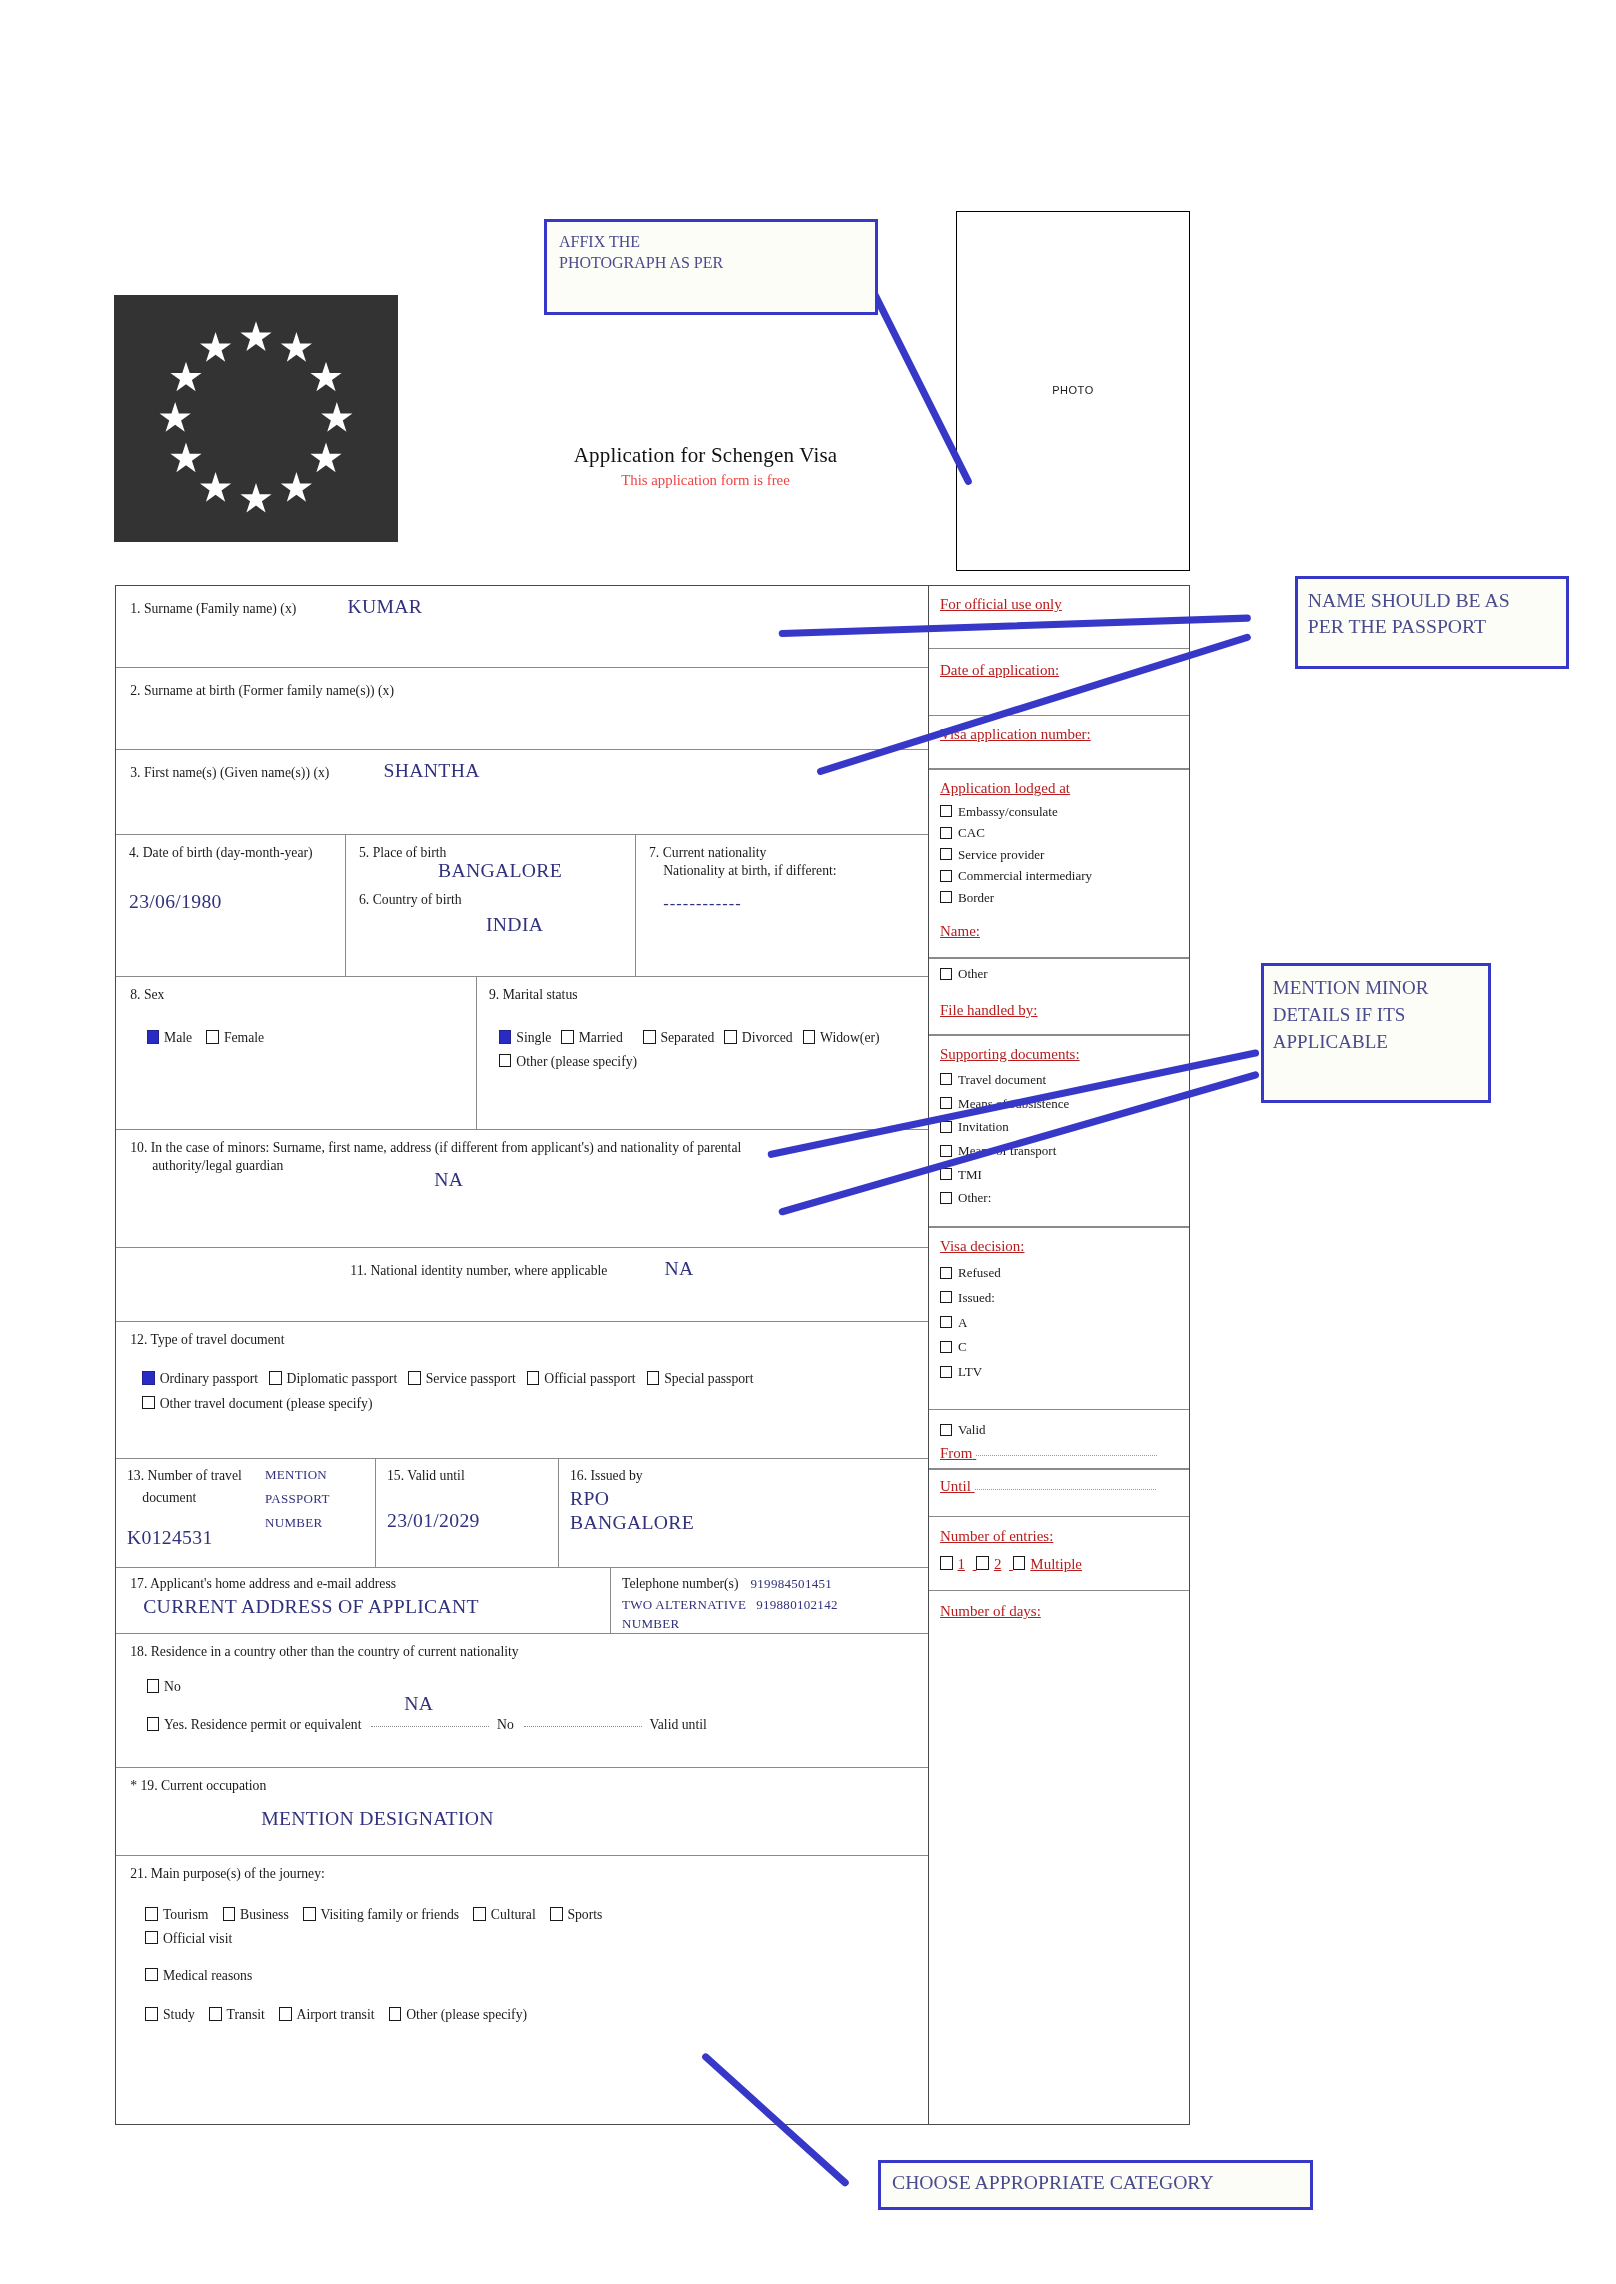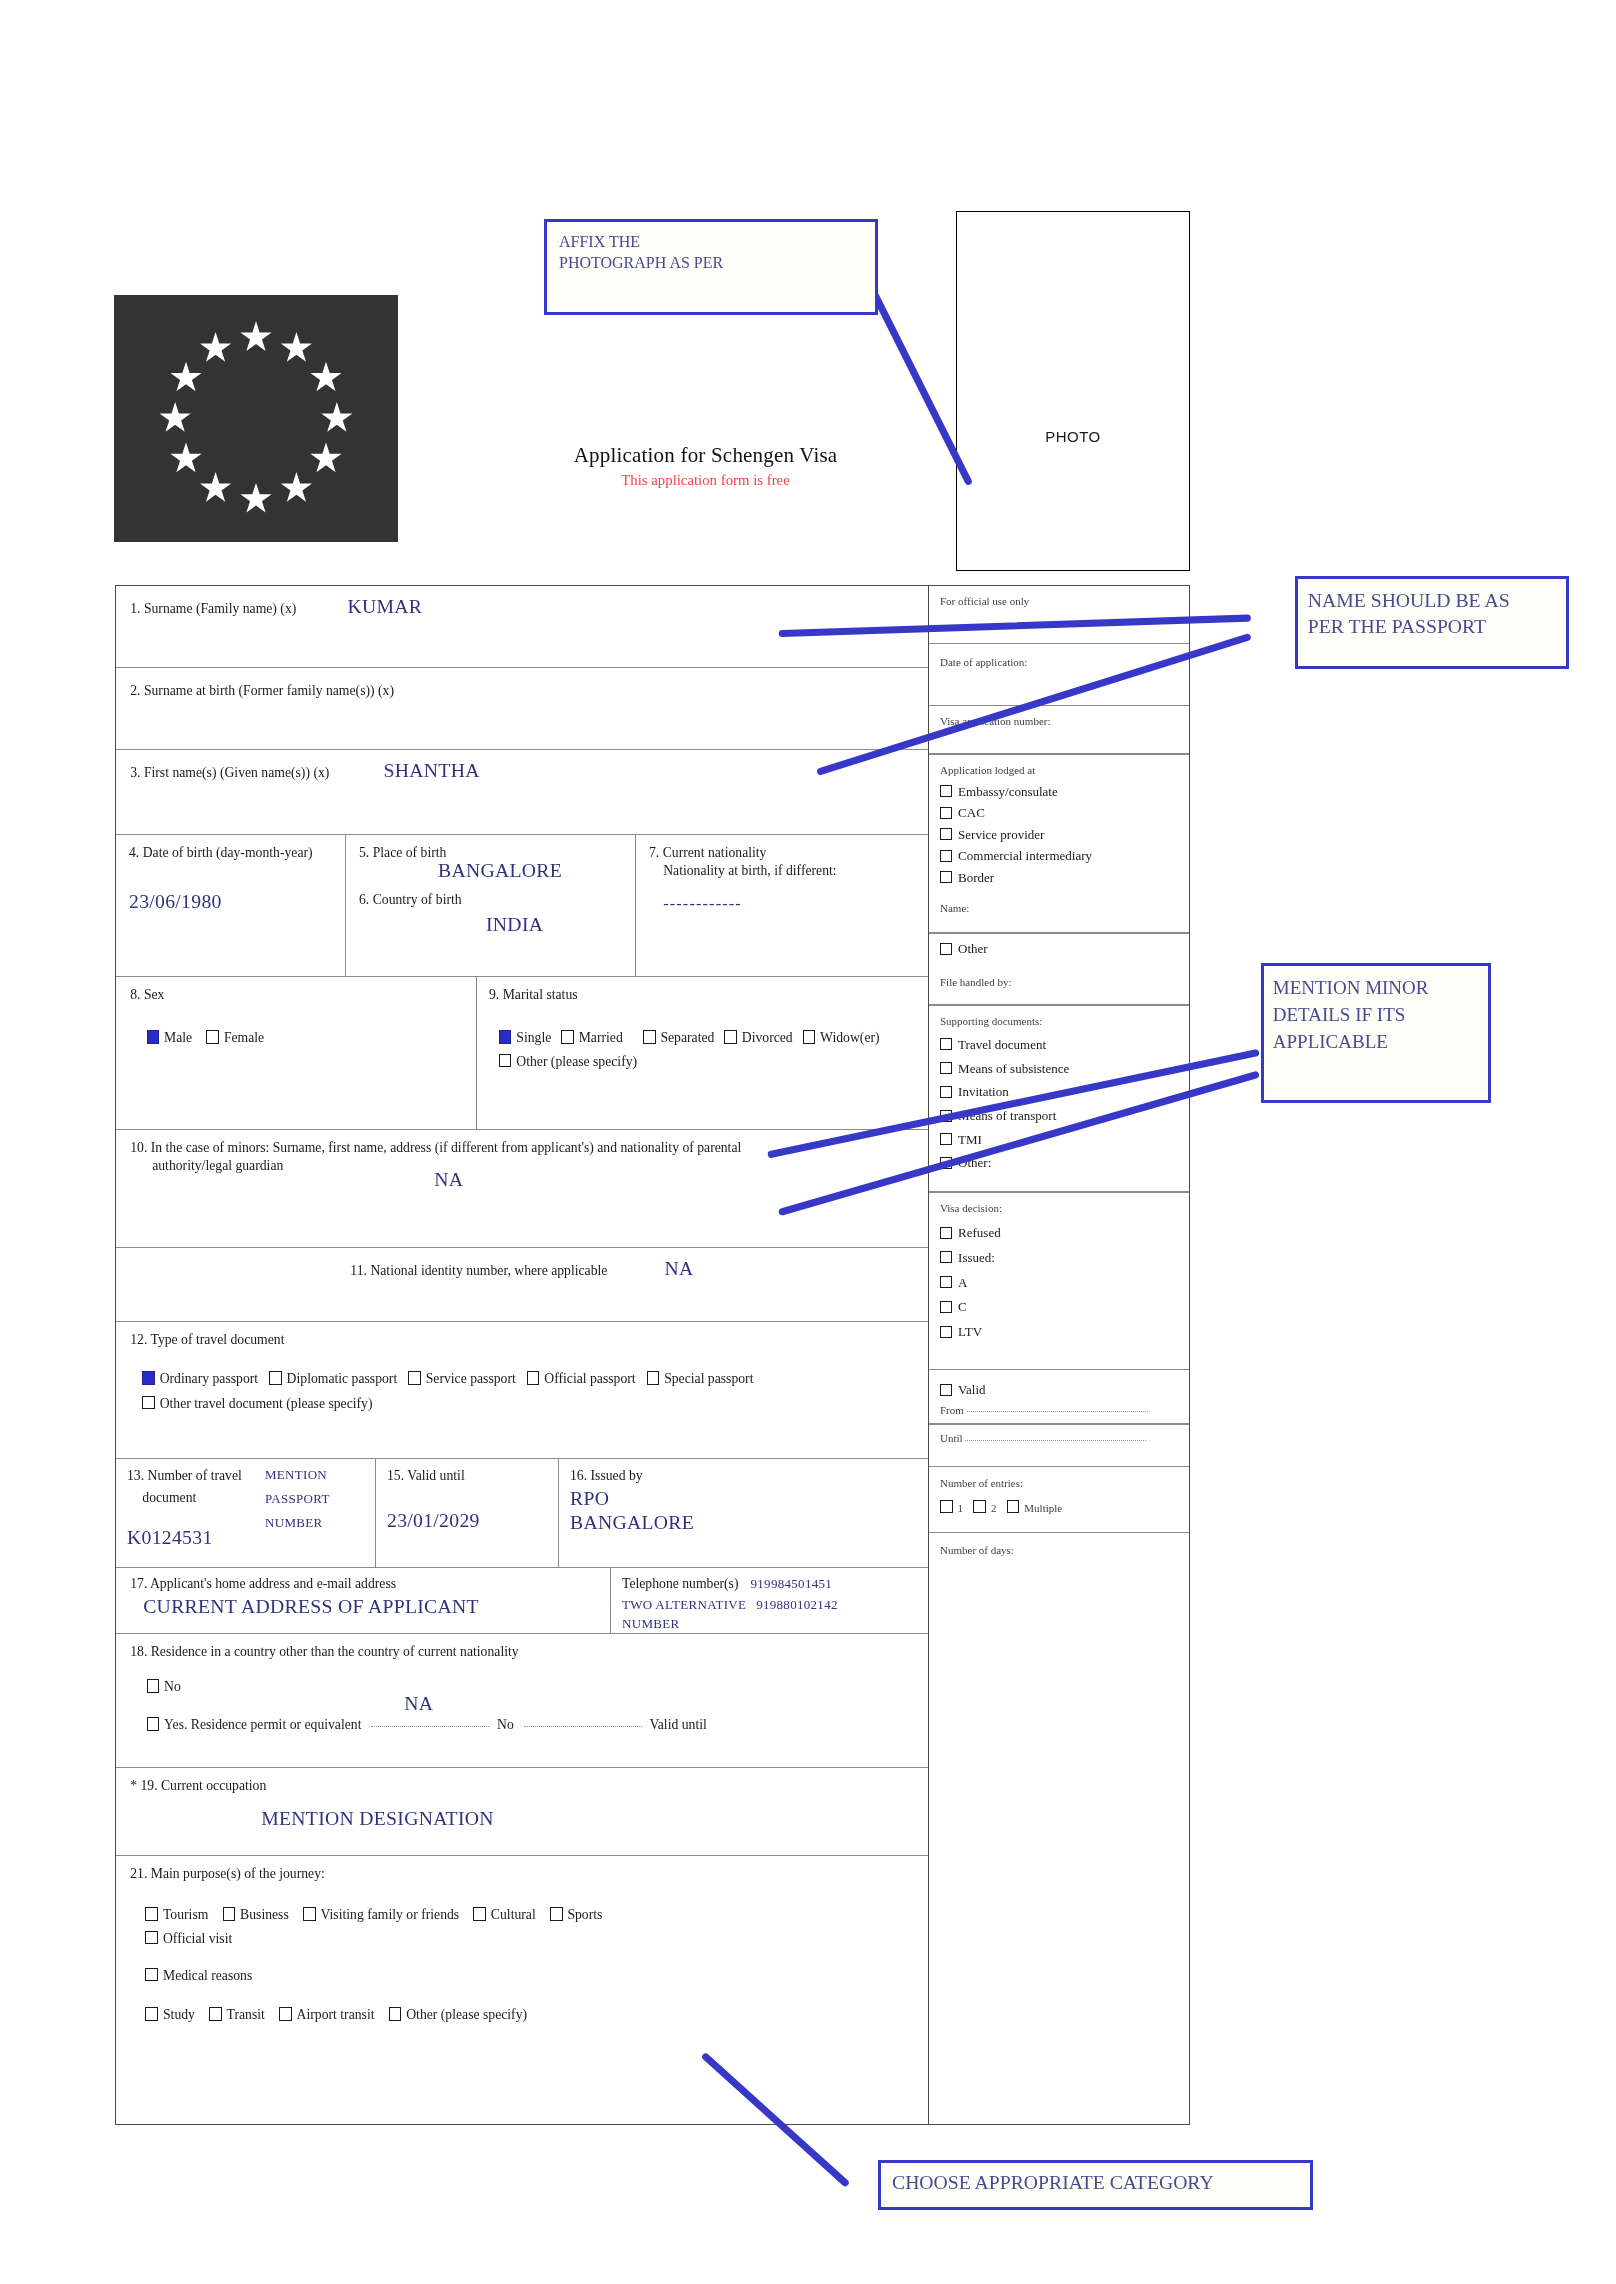"PHOTO" .photo-label { font-size: 15px -> 11px; margin-top: 44px -> none }
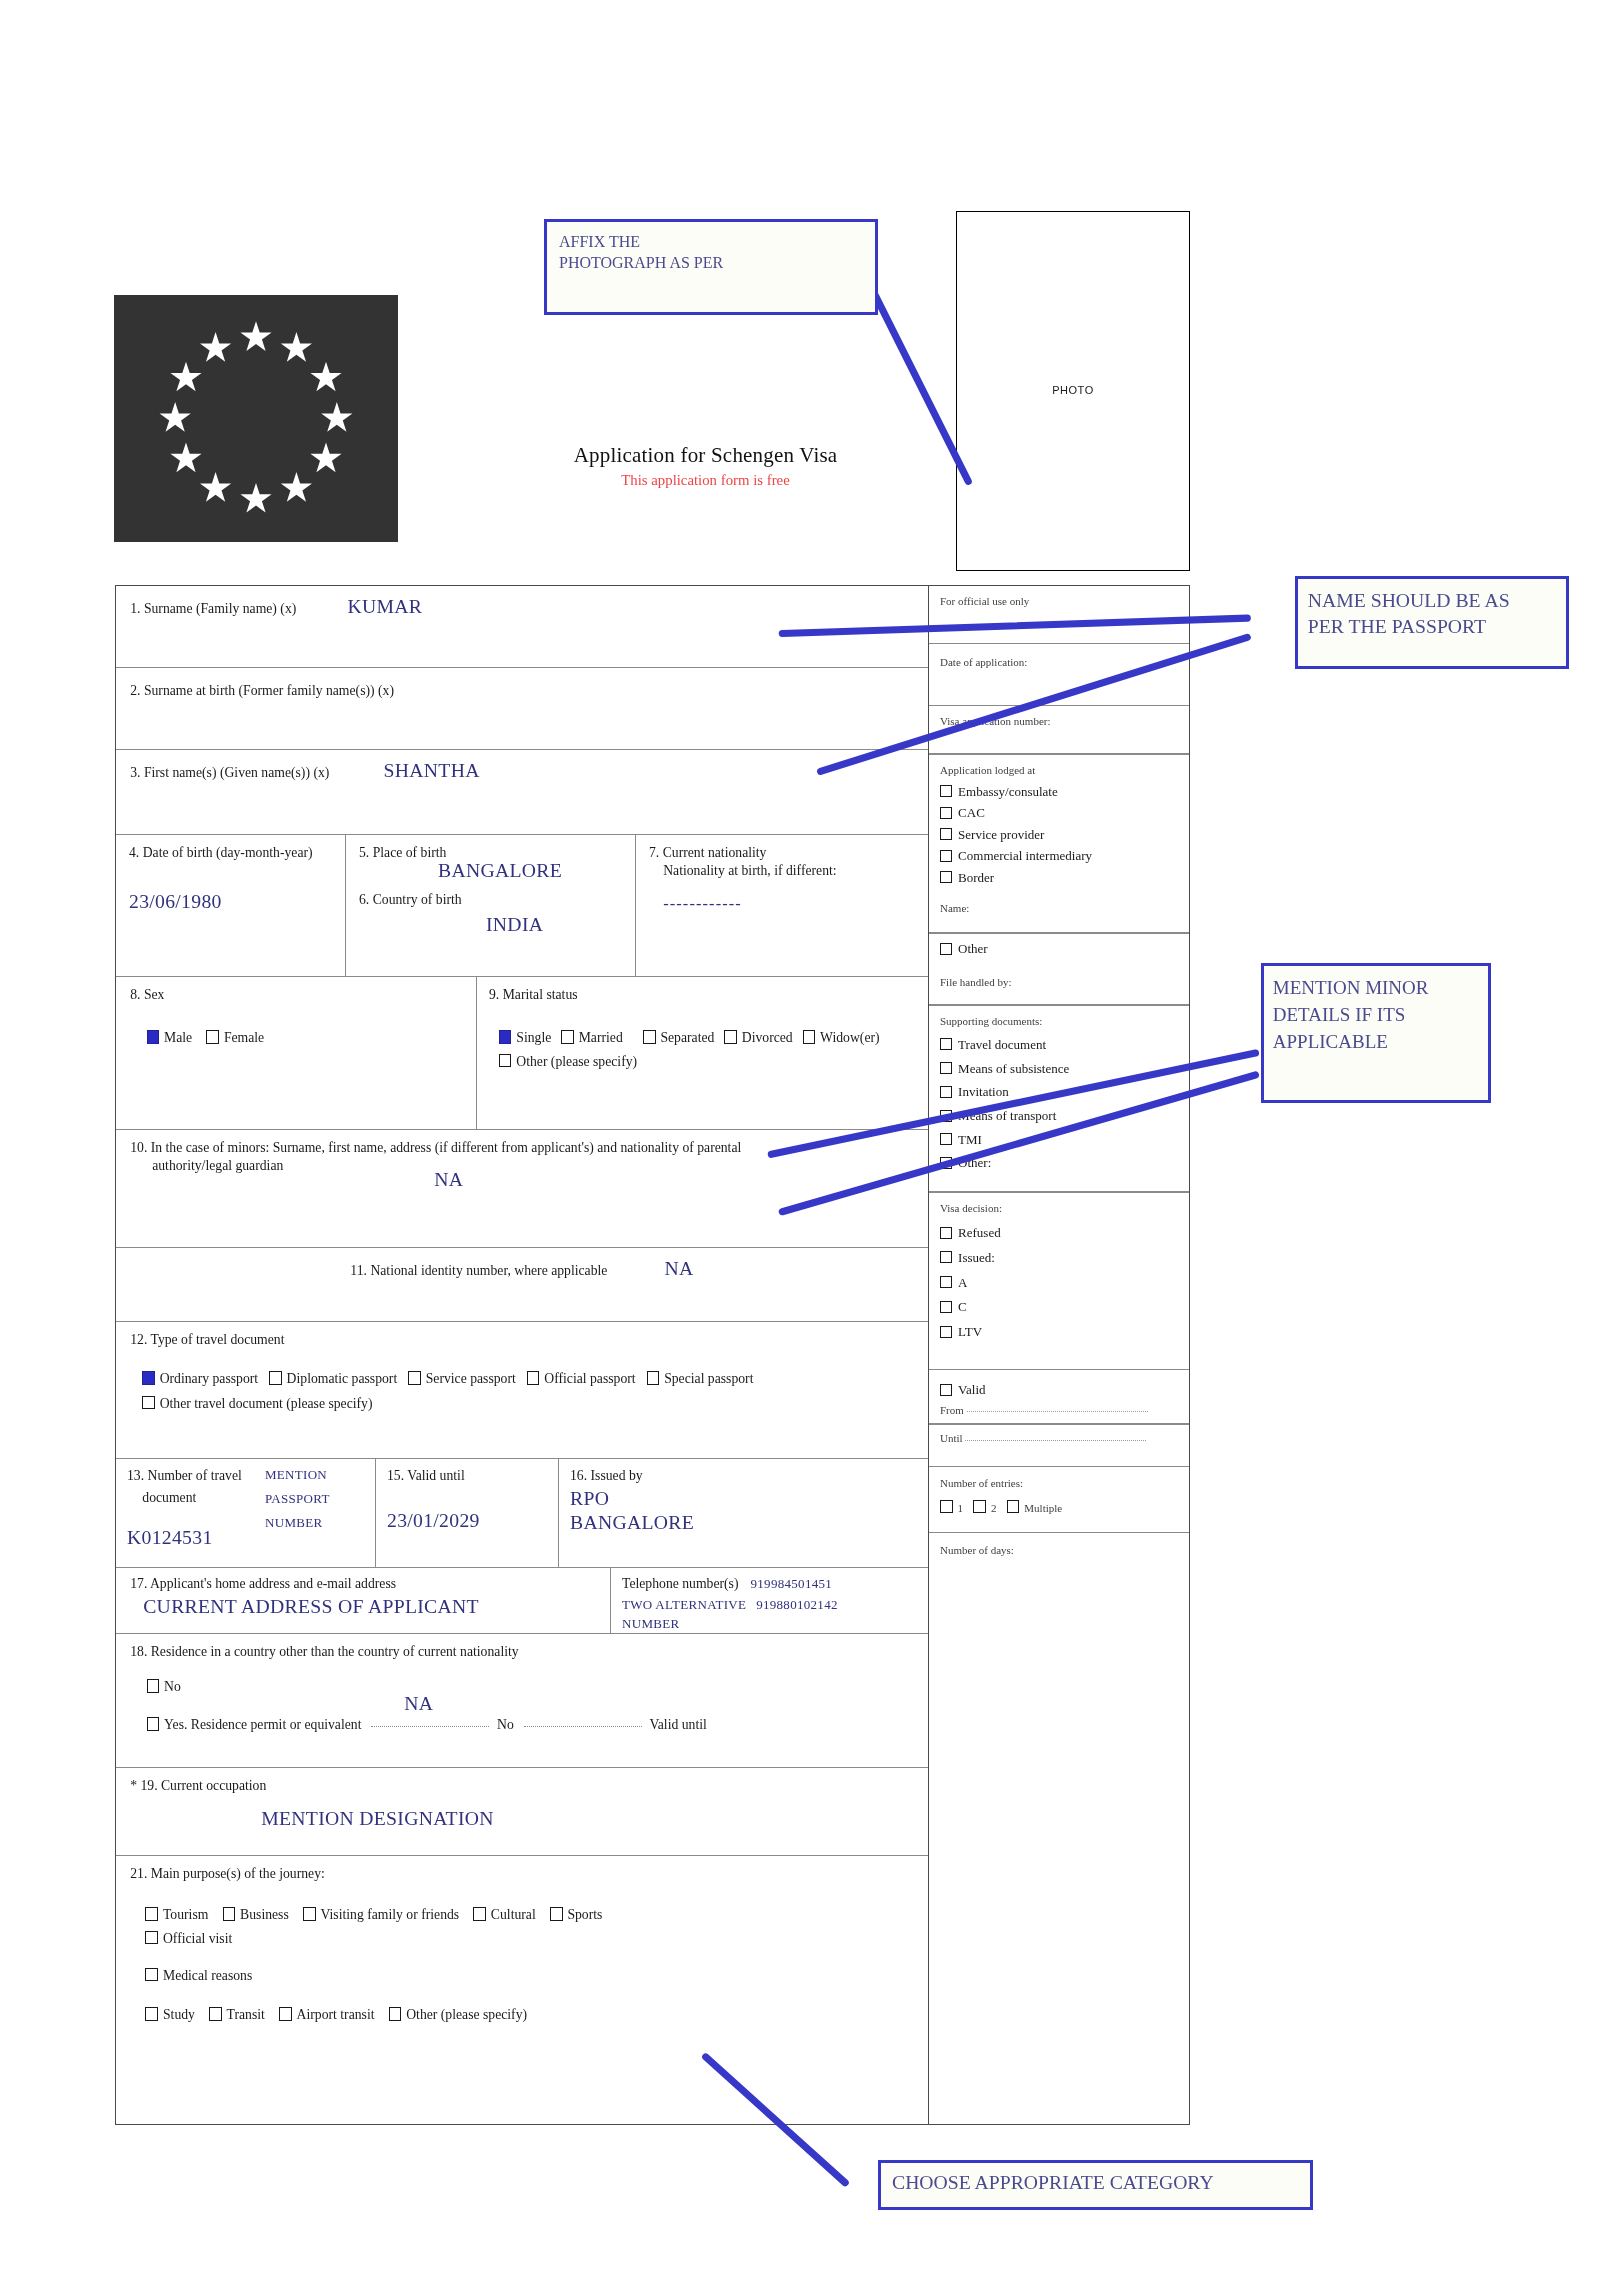"For official use only" .oc { color: #404040 -> #b91c1c; font-size: 11px -> 15px; text-decoration: none -> underline }
